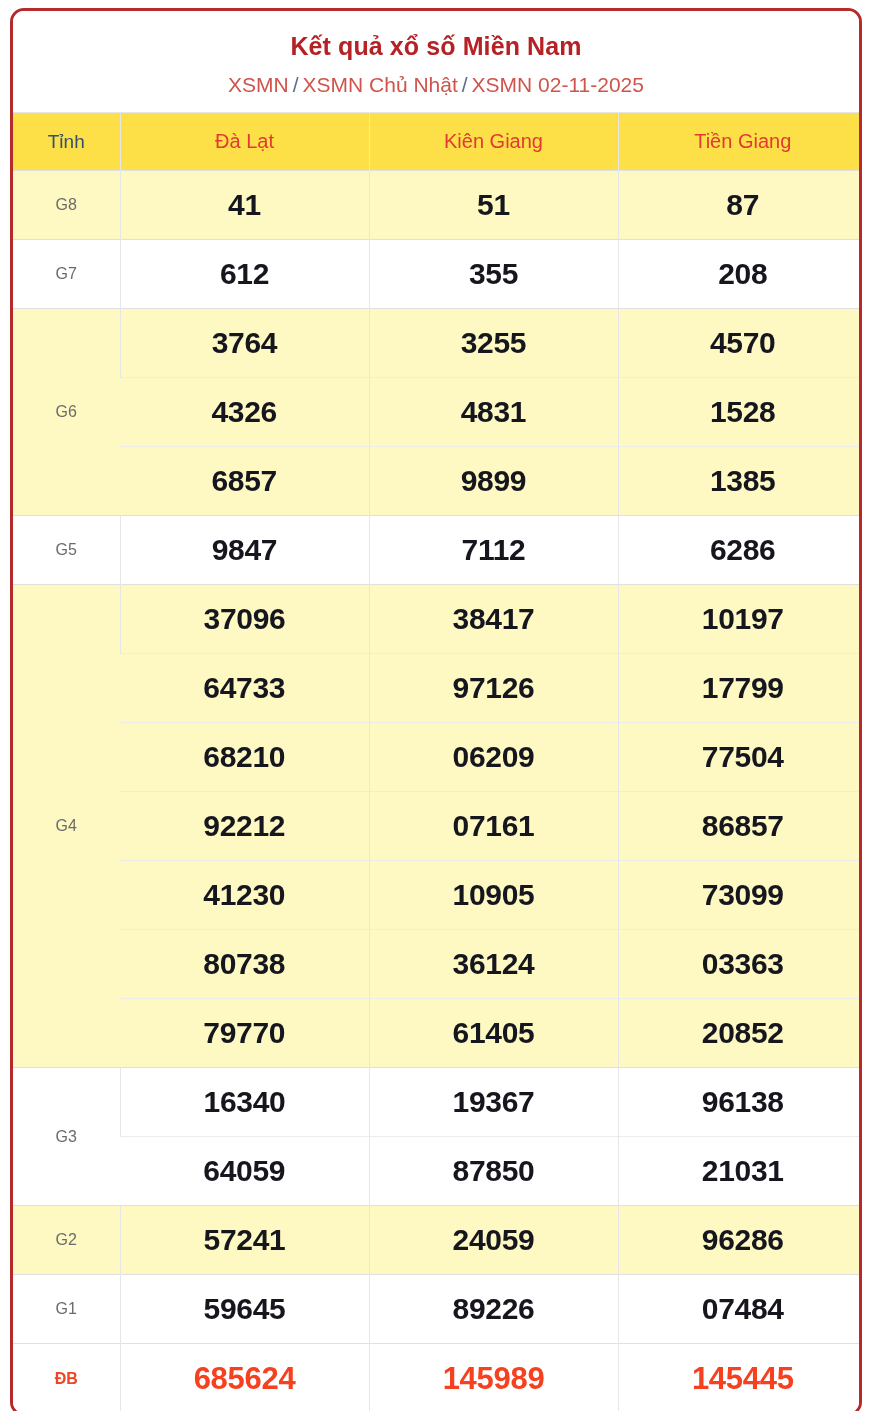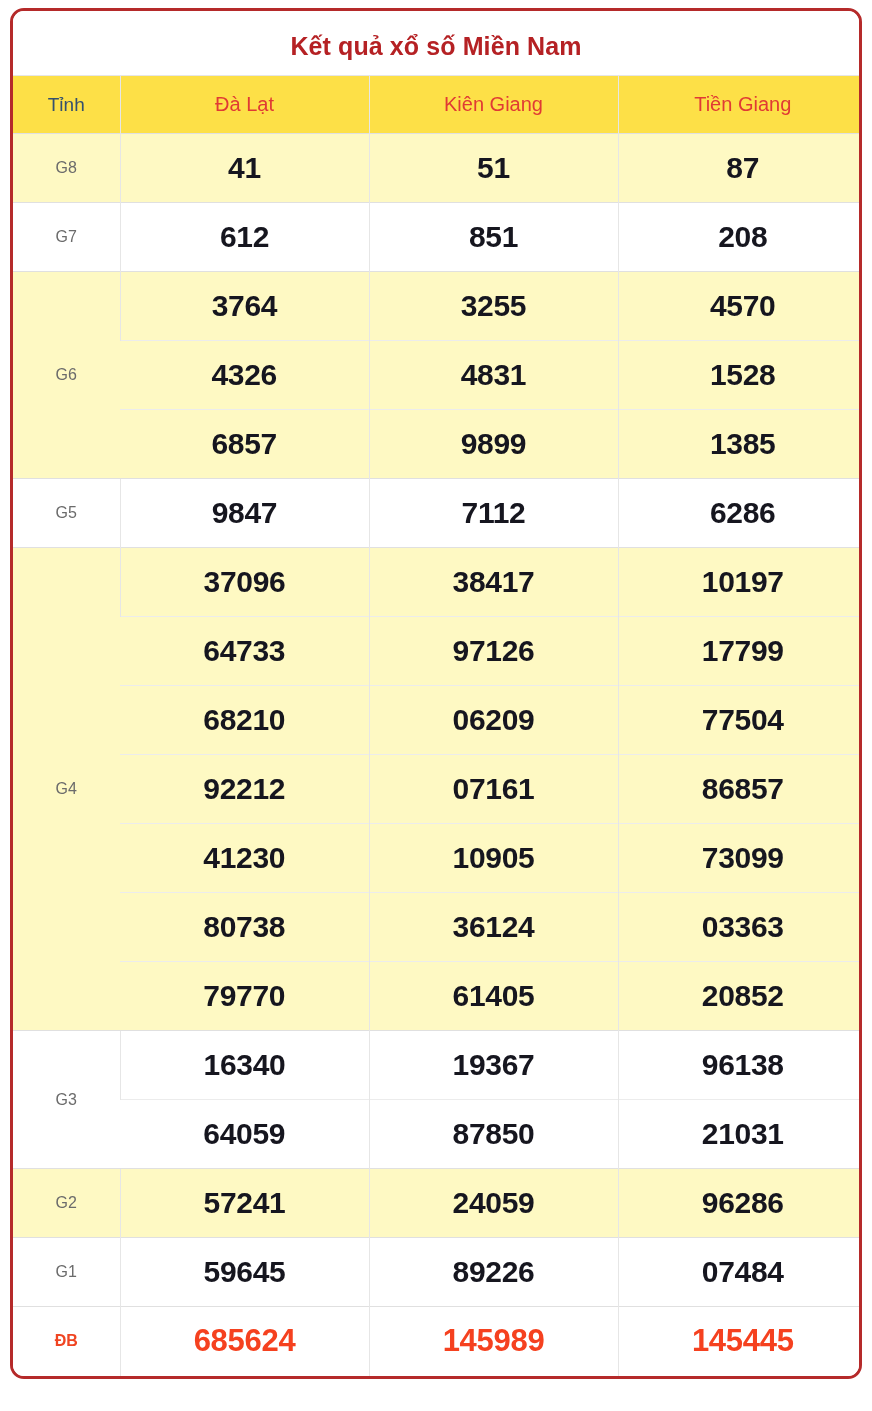"XSMN / XSMN Chủ Nhật" div.breadcrumb { html: none -> <div> <span>XSMN</span><span>/</span><span>XSMN Chủ Nhật</span><span>/</span><span>XSMN 02-11-2025</span> </div> }
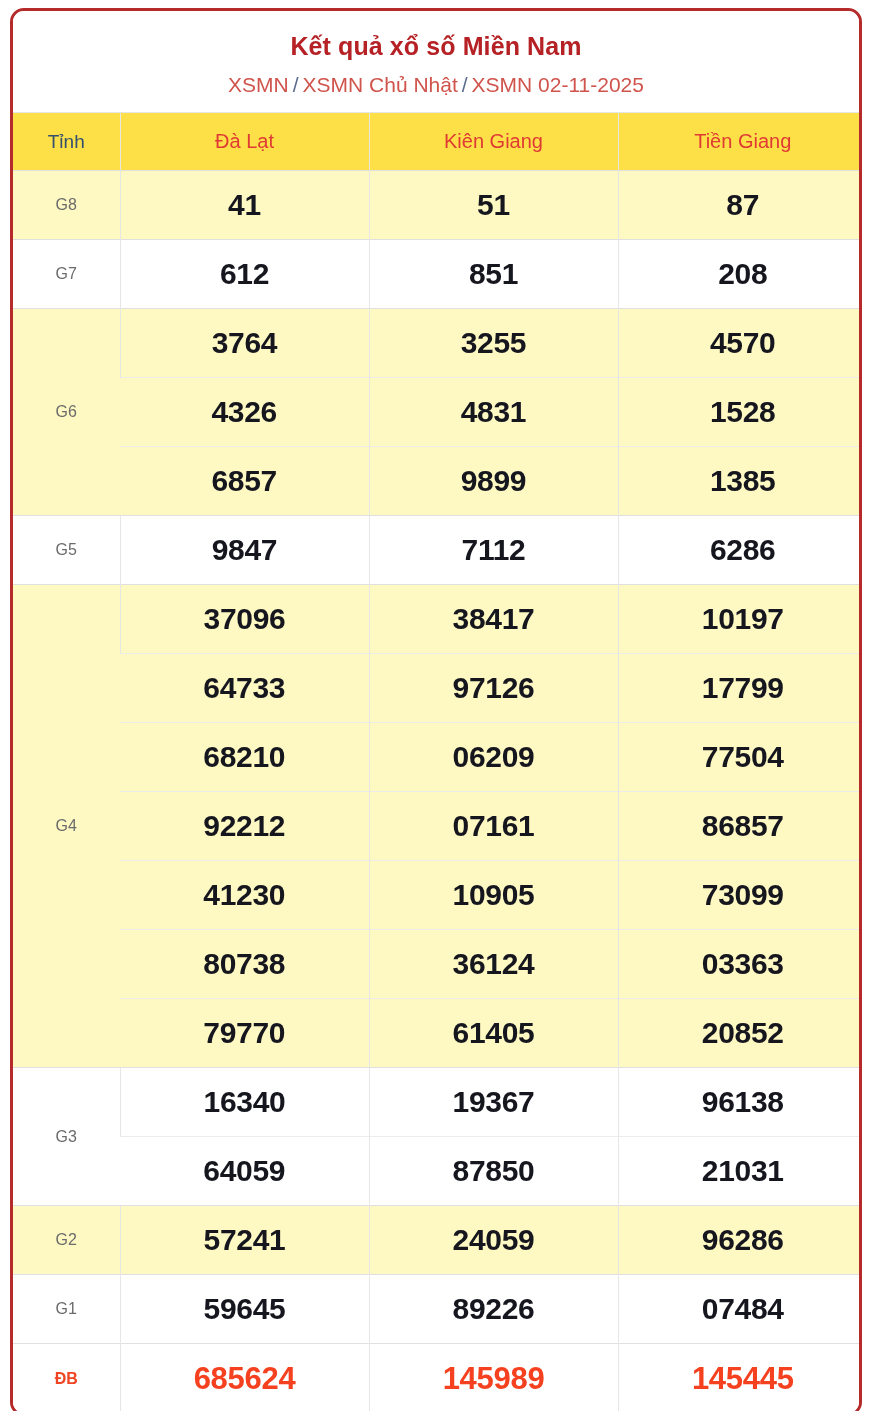"851" td.num { text: 851 -> 355 }
